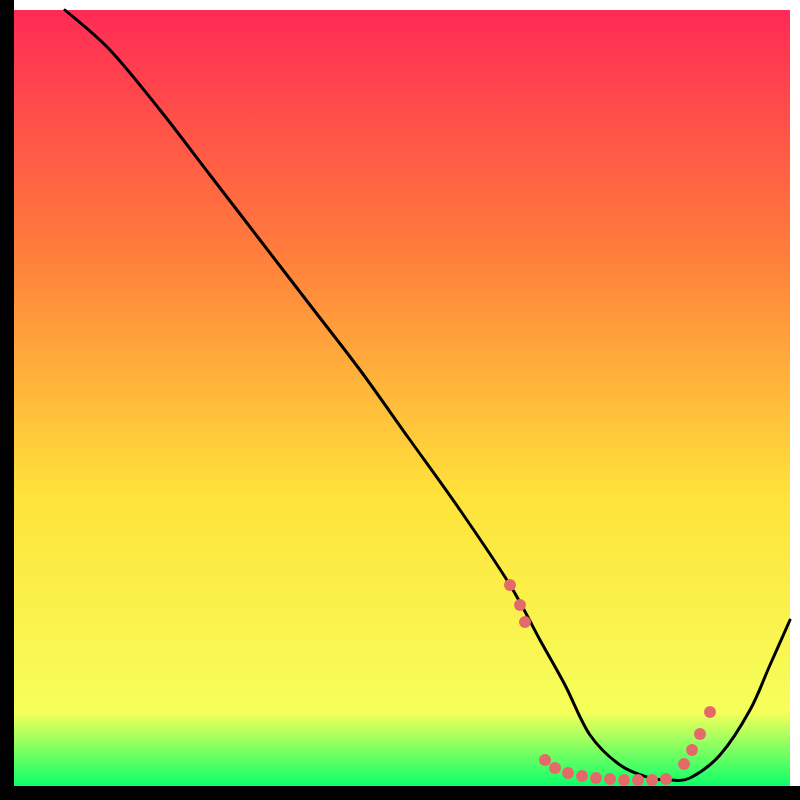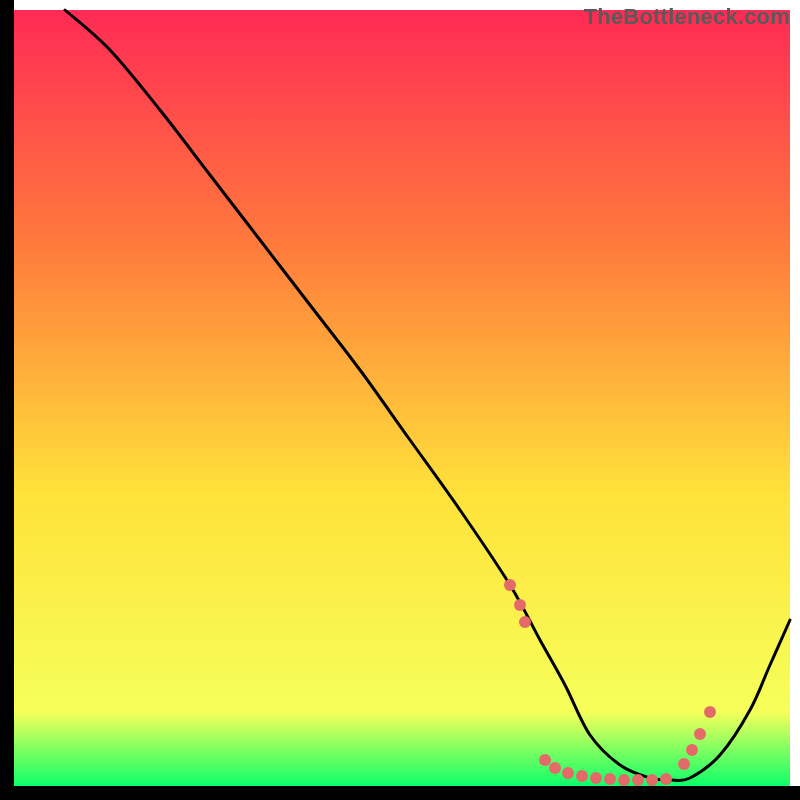"TheBottleneck.com" div.watermark { html: <div>TheBottleneck.com</div> -> none }
